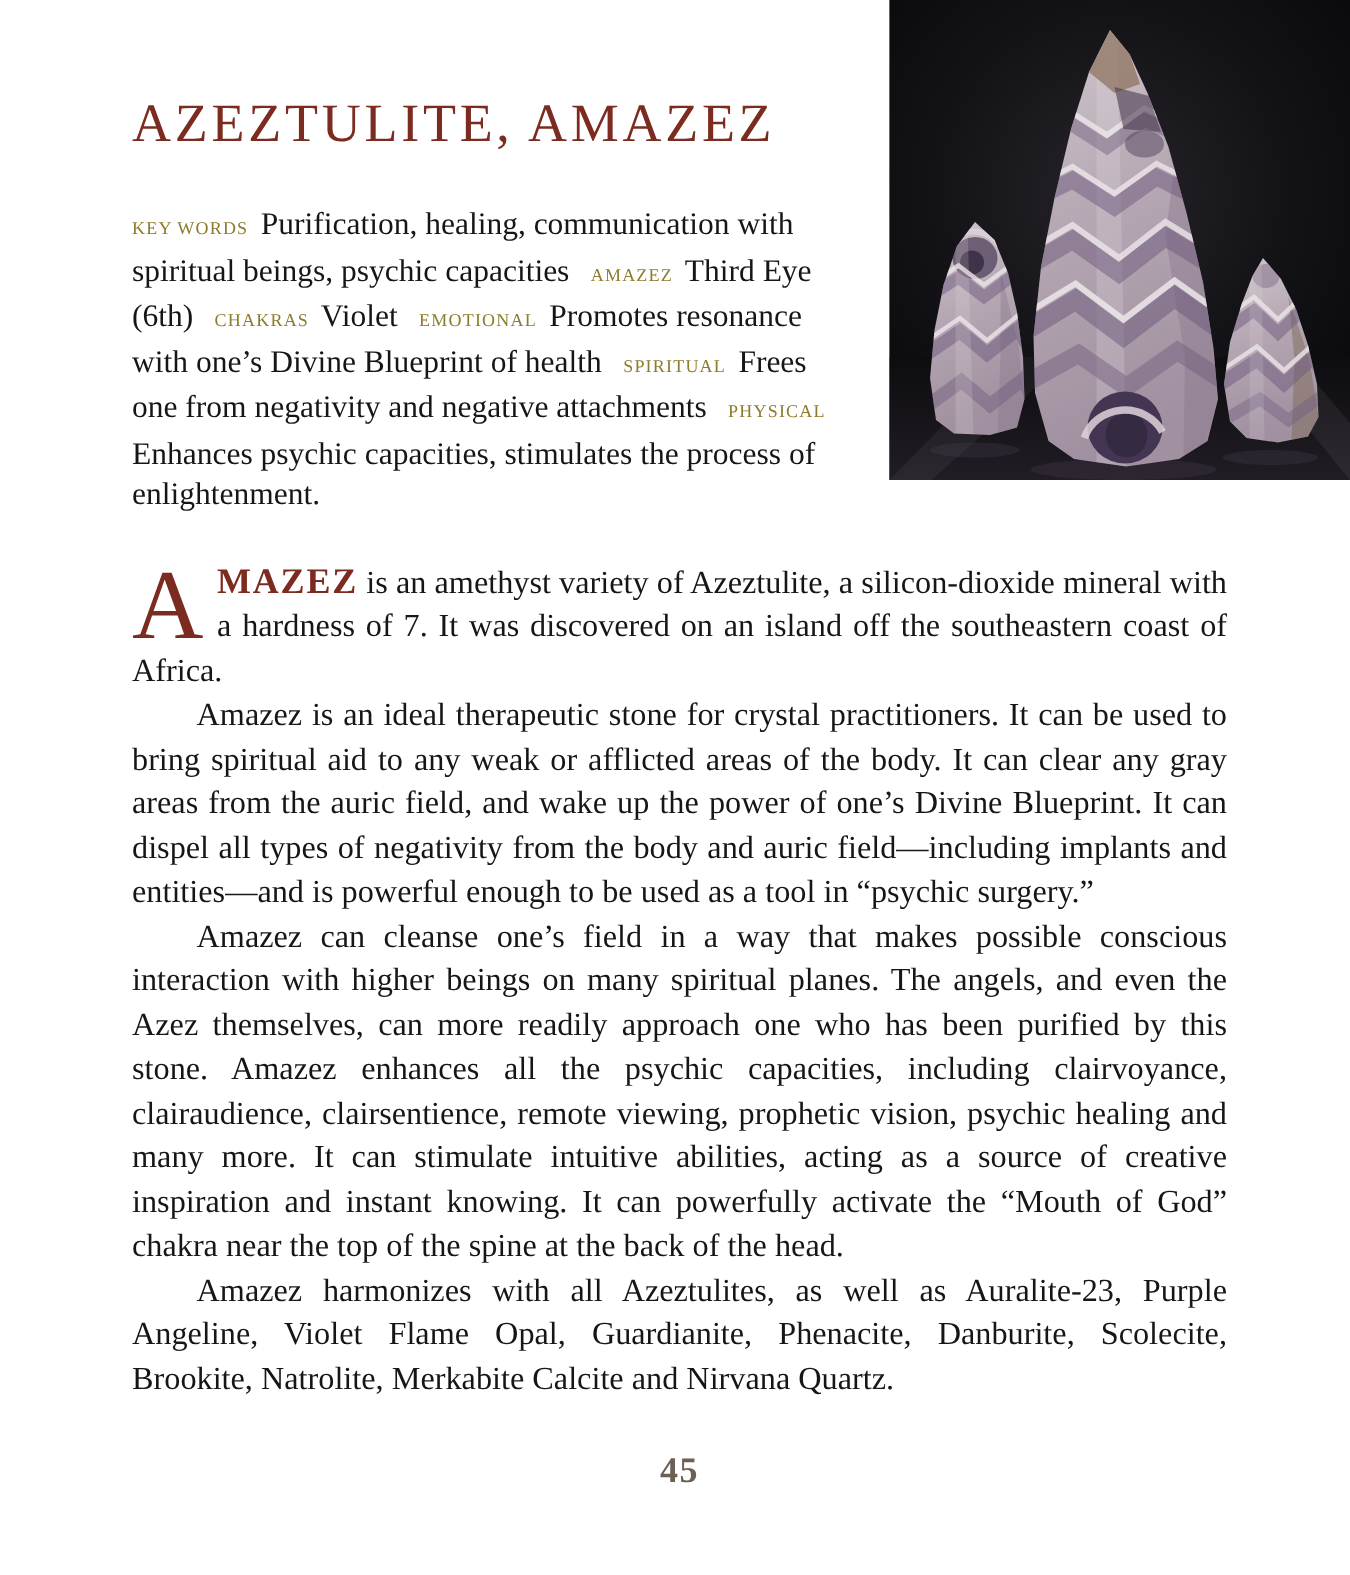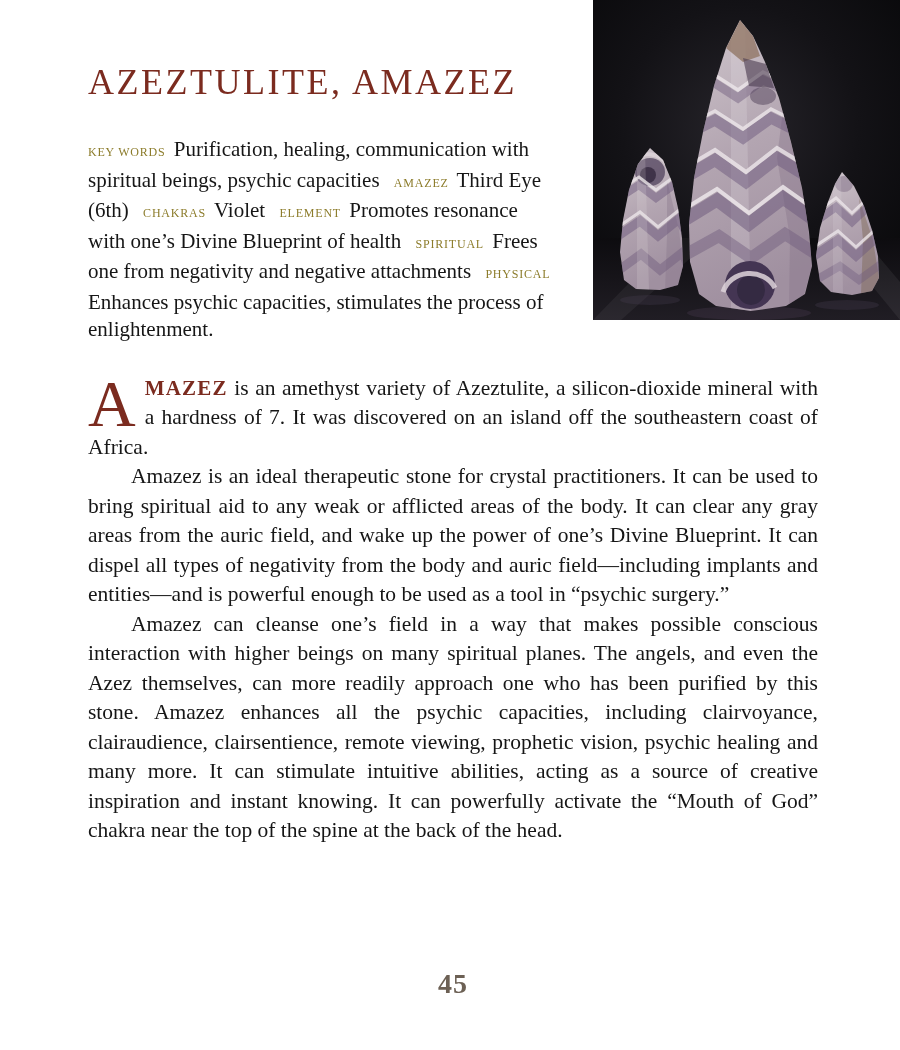"ELEMENT" b.prop-label { text: ELEMENT -> EMOTIONAL }
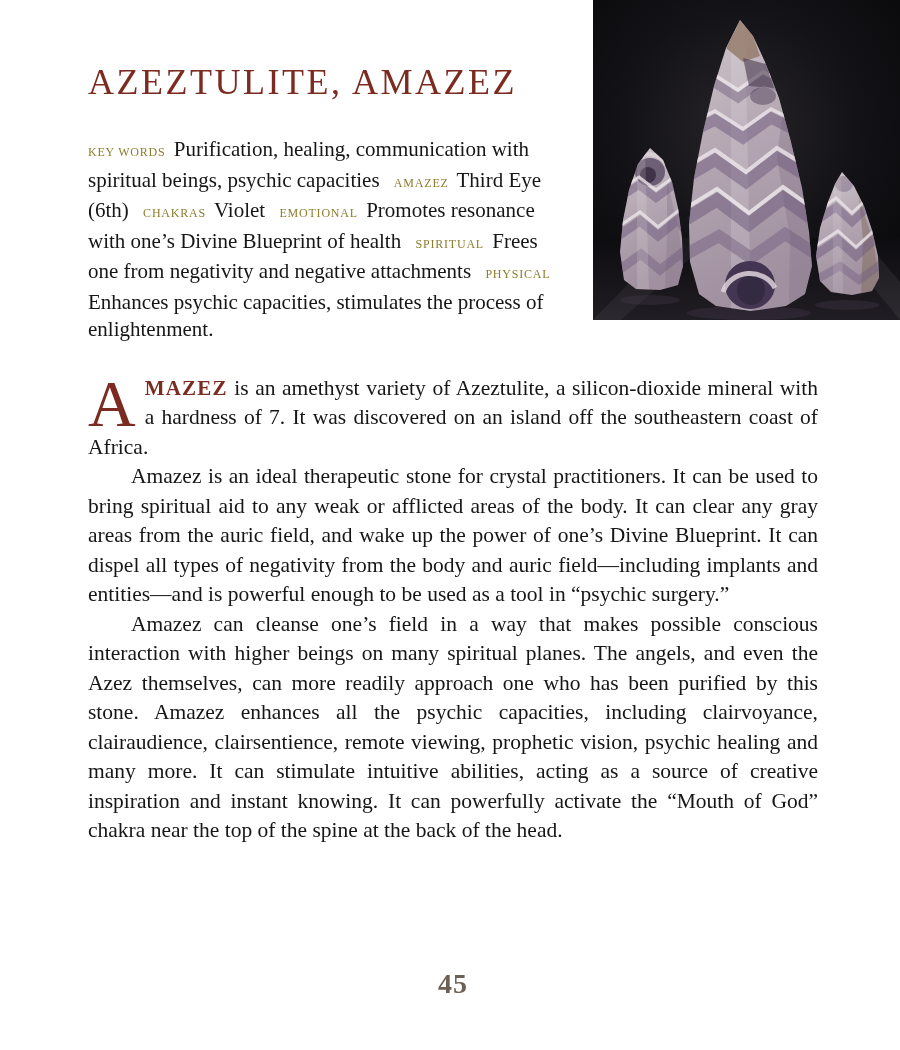"MAZEZ" .lead { font-size: 21px -> 24px }
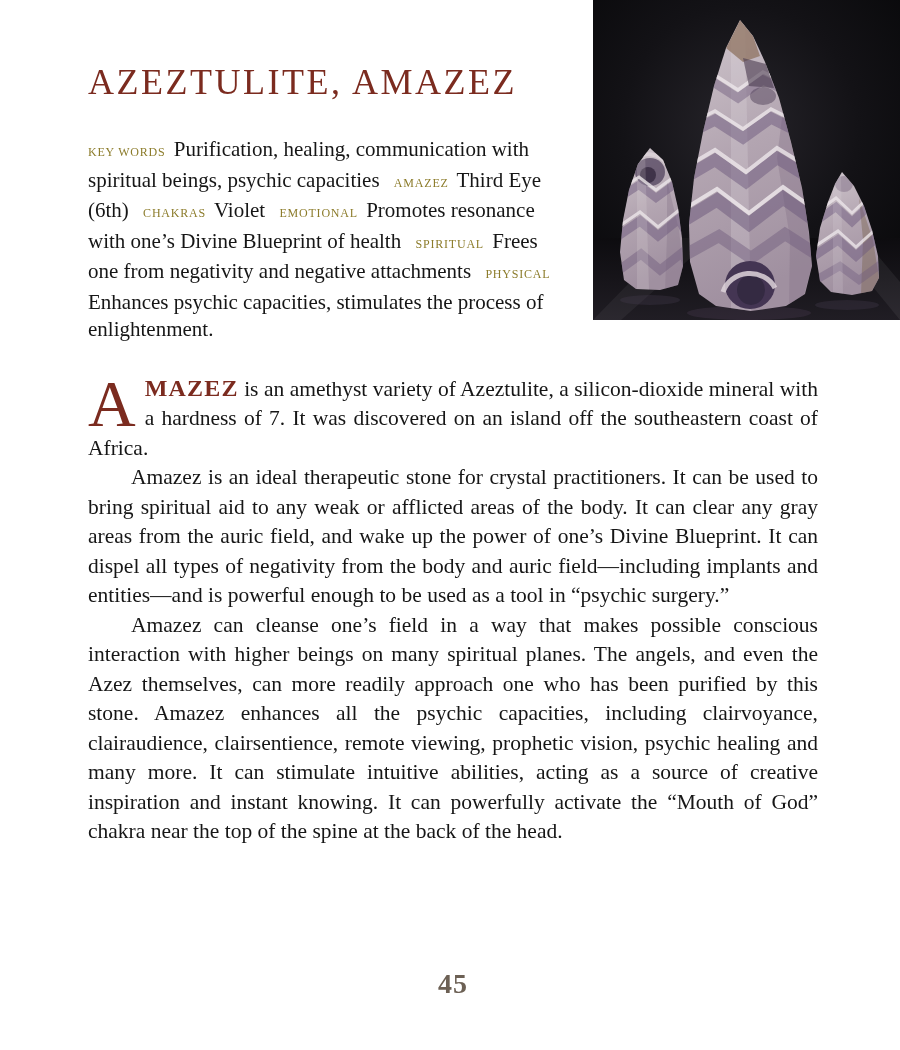"Amazez harmonizes with all Azeztulites," p.indent { html: none -> <p>Amazez harmonizes with all Azeztulites, as well as Auralite-23, Purple Angeline, Violet Flame Opal, Guardianite, Phenacite, Danburite, Scolecite, Brookite, Natrolite, Merkabite Calcite and Nirvana Quartz.</p> }
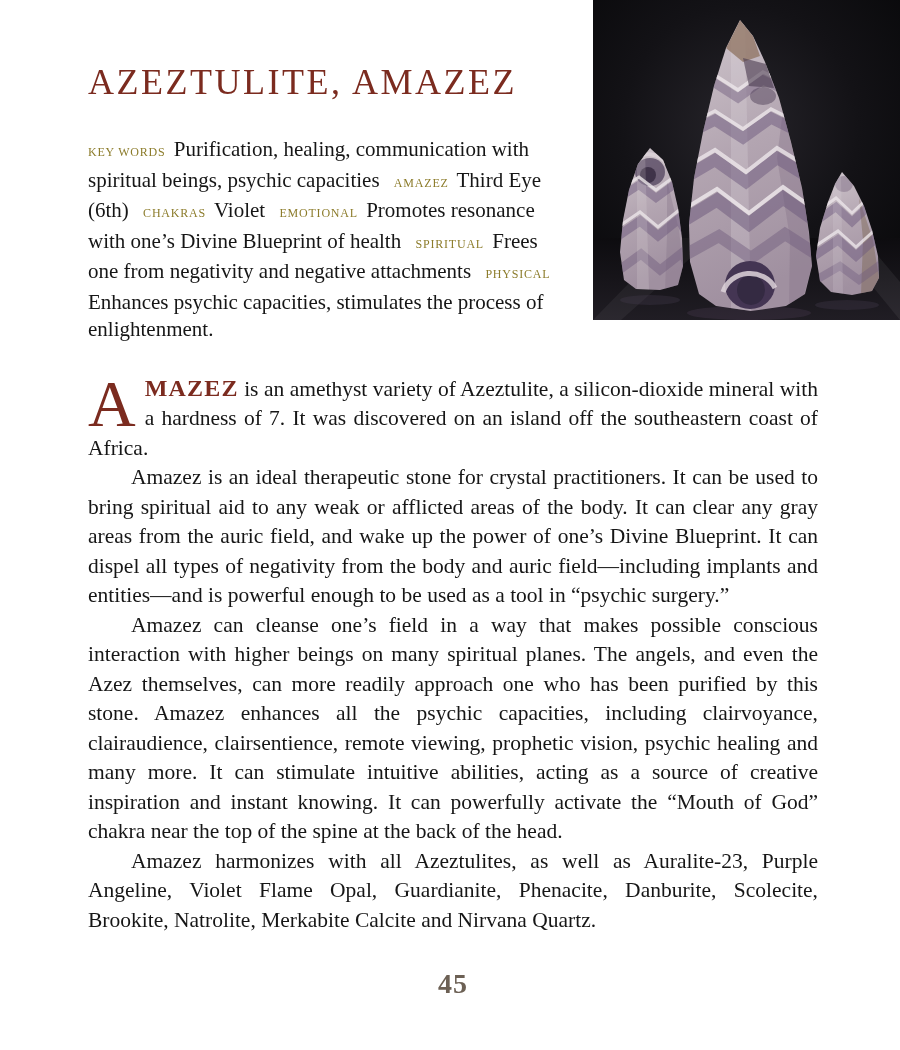"45" .folio { font-size: 28px -> 24px }
